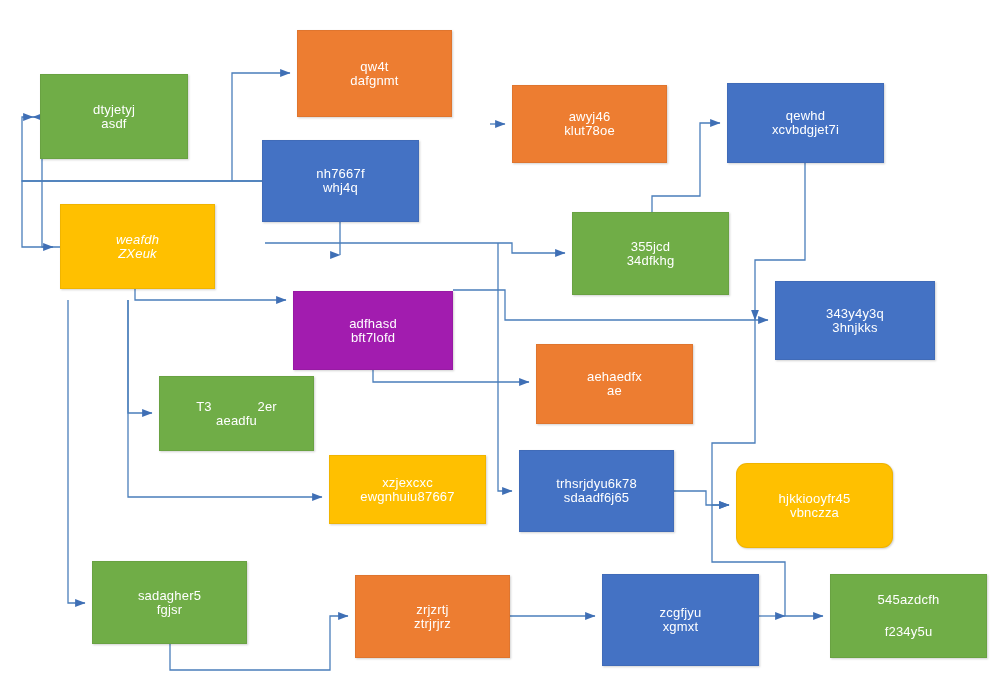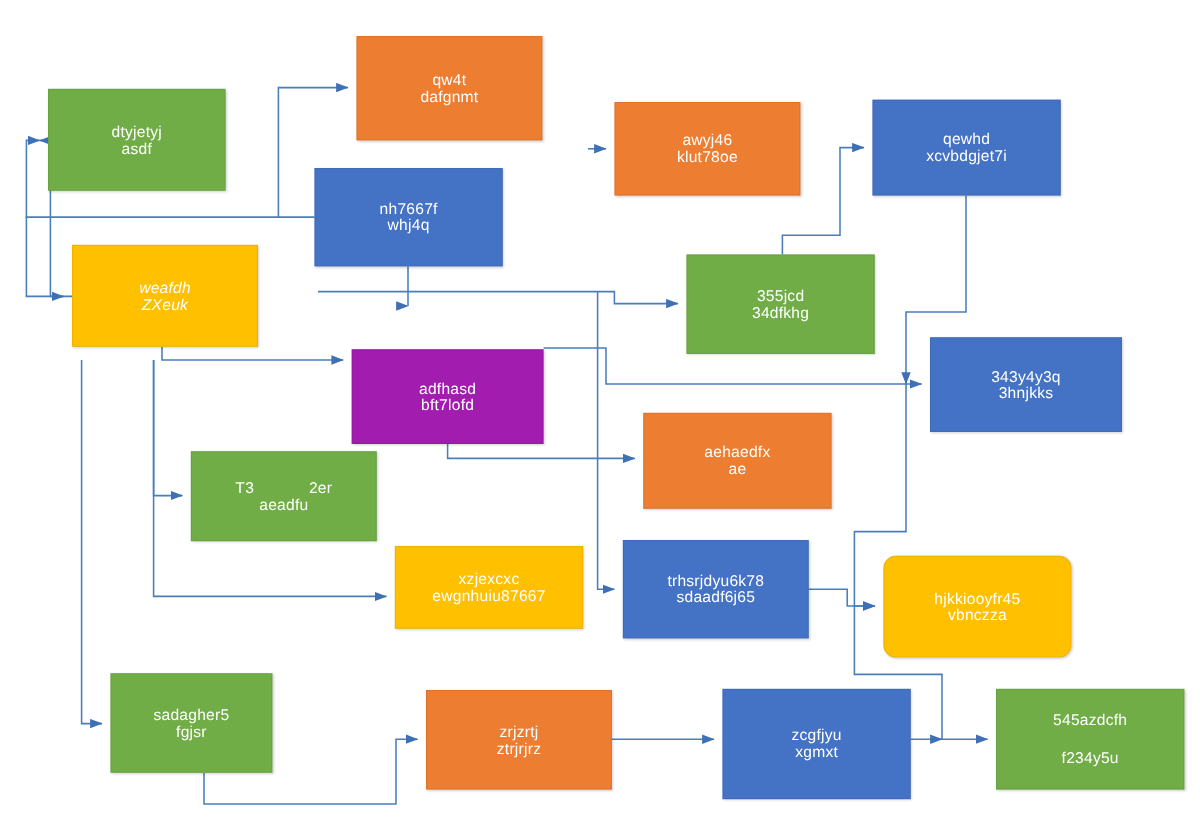"sadagher5" div.node { width: 135px -> 155px }
